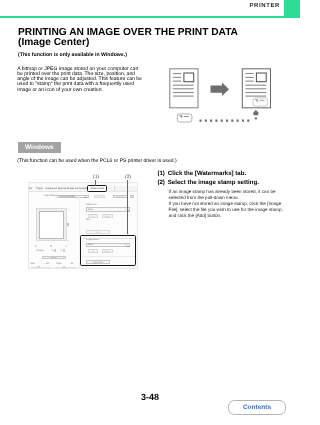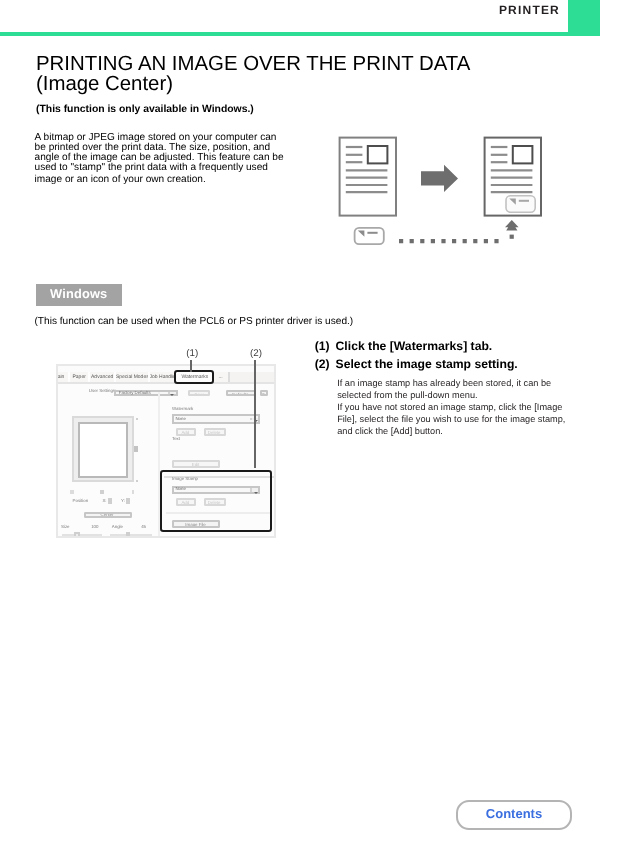"PRINTING AN IMAGE OVER THE" .title { font-weight: normal -> bold }
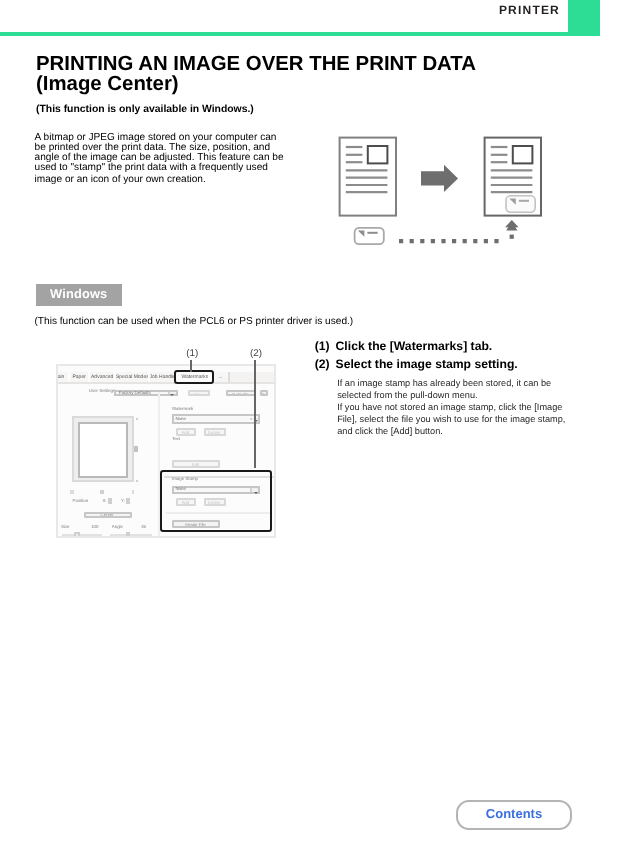"3-48" div.pgnum { html: none -> <div>3-48</div> }
